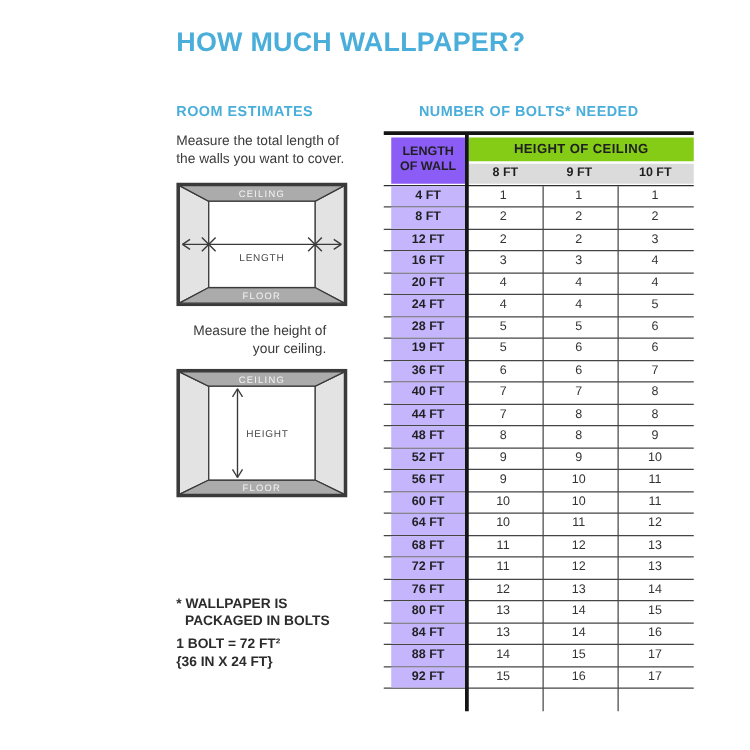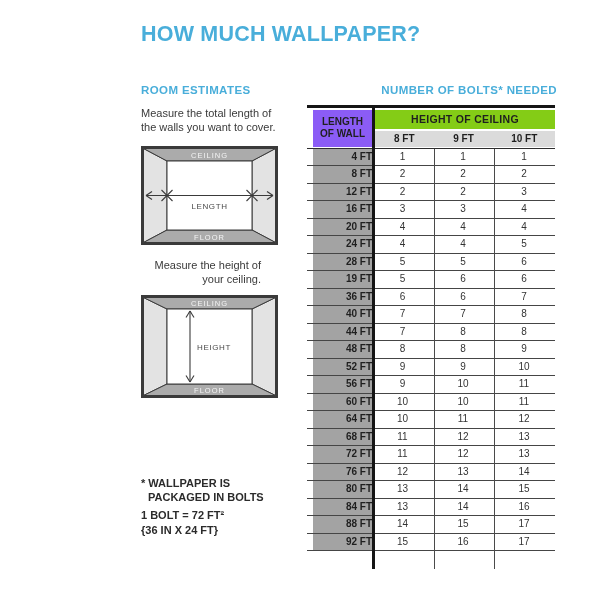"NUMBER OF BOLTS* NEEDED" #bolts-heading { left: 264px -> 254px; text-align: right -> center }
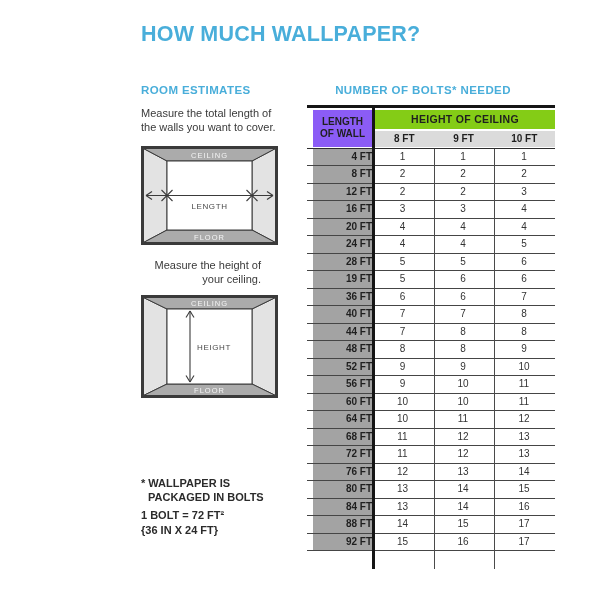"4 FT" .tlabel { background: #a3a3a3 -> #c4b5fd; text-align: right -> center }
